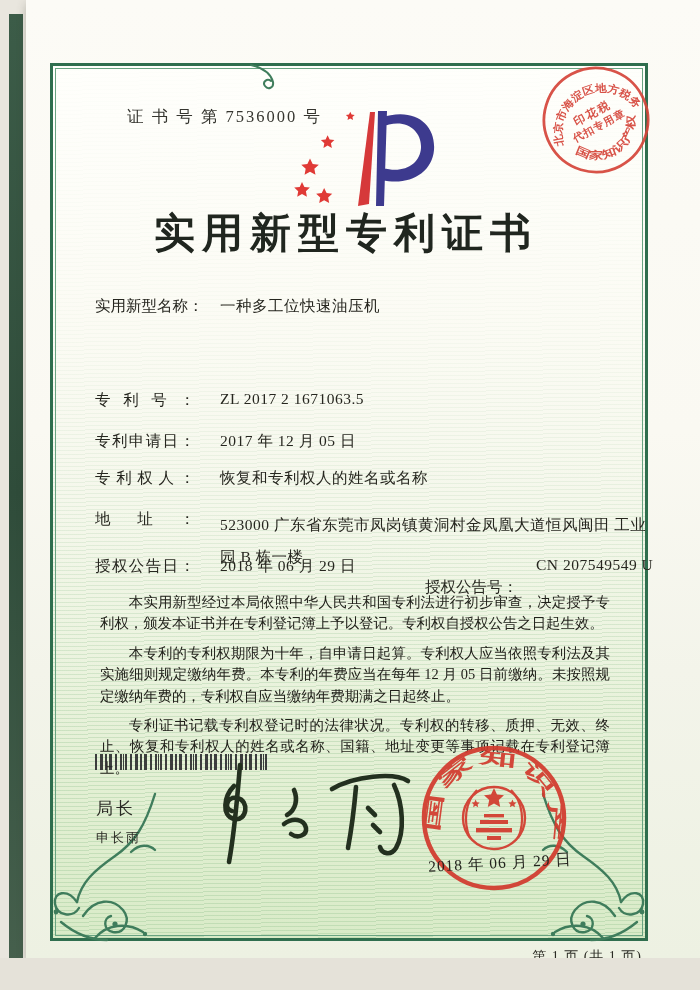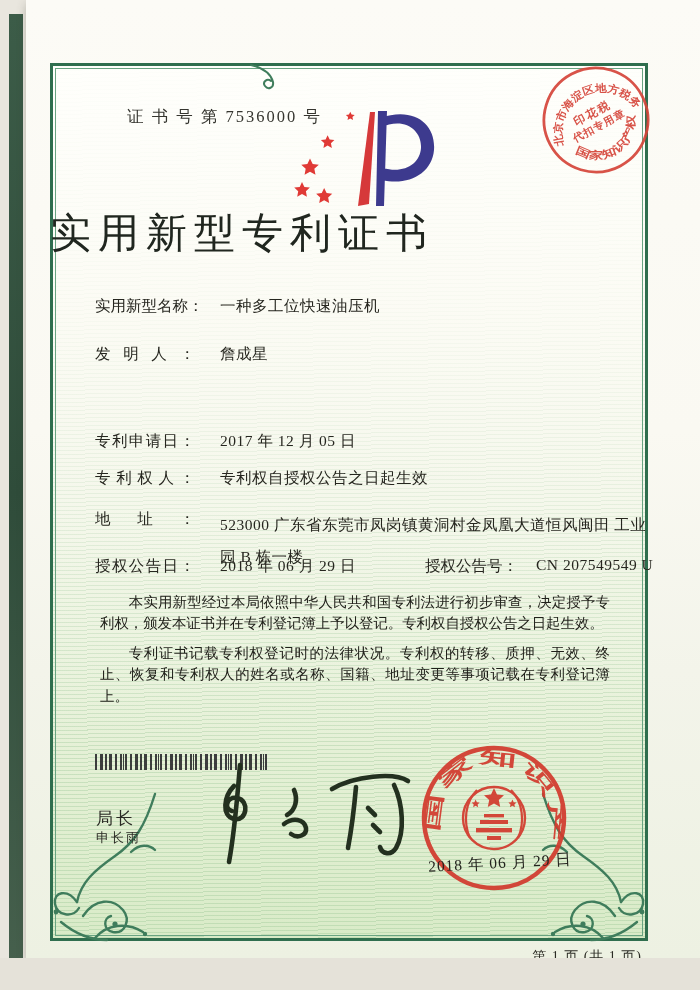"实用新型专利证书" .title { font-weight: 400 -> 700; text-align: left -> center }
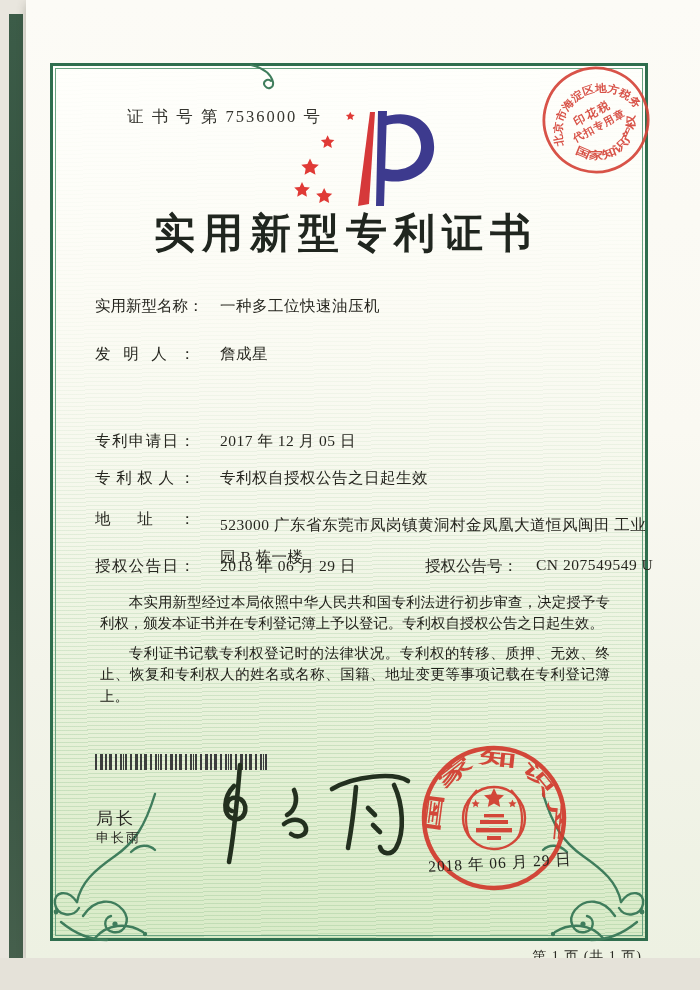"发明人： 詹成星" div.frow { html: <div> <span>发明人：</span><span>詹成星</span> </div> -> none }
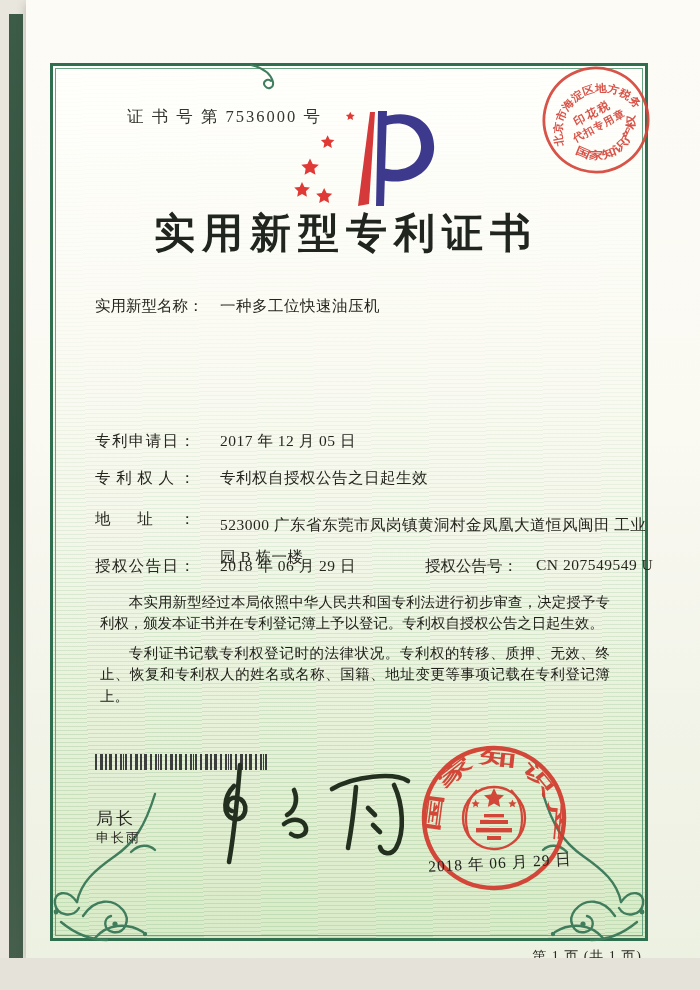"专利号： ZL 2017 2 1671063.5" div.frow { html: none -> <div> <span>专利号：</span><span>ZL 2017 2 1671063.5</span> </div> }
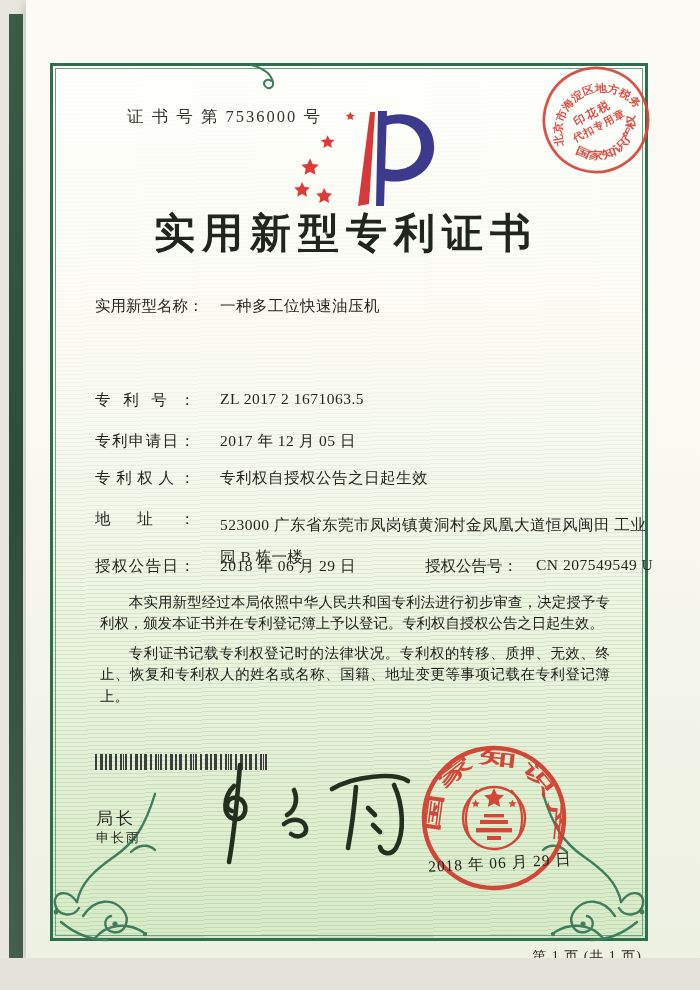"专利权自授权公告之日起生效" span.fvalue { text: 专利权自授权公告之日起生效 -> 恢复和专利权人的姓名或名称 }
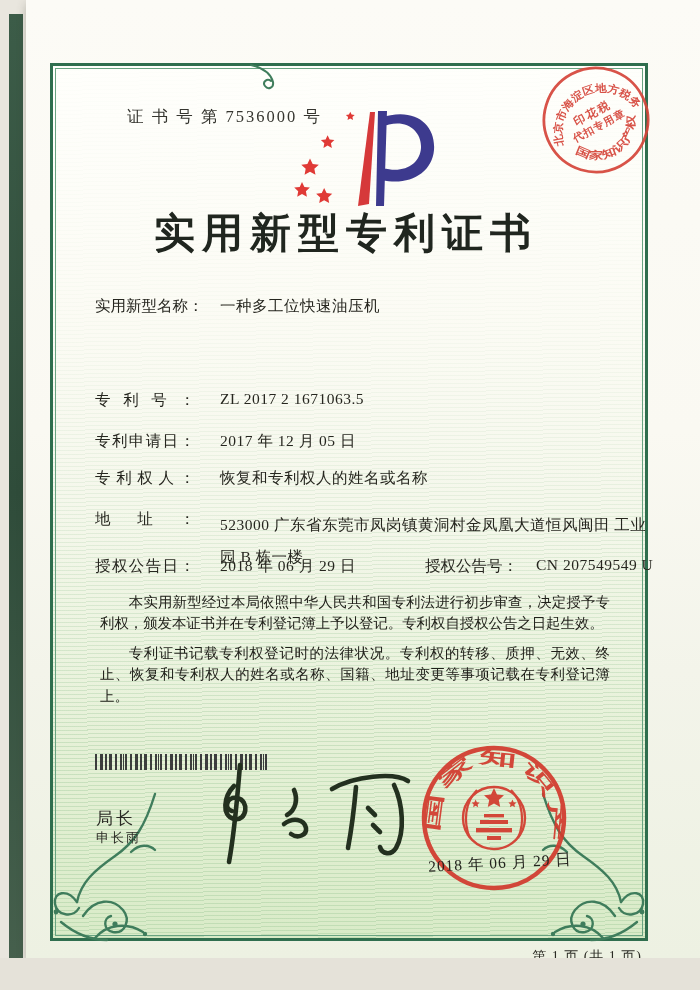"授权公告号：" .grant-right .flabel { margin-top: none -> 21px }
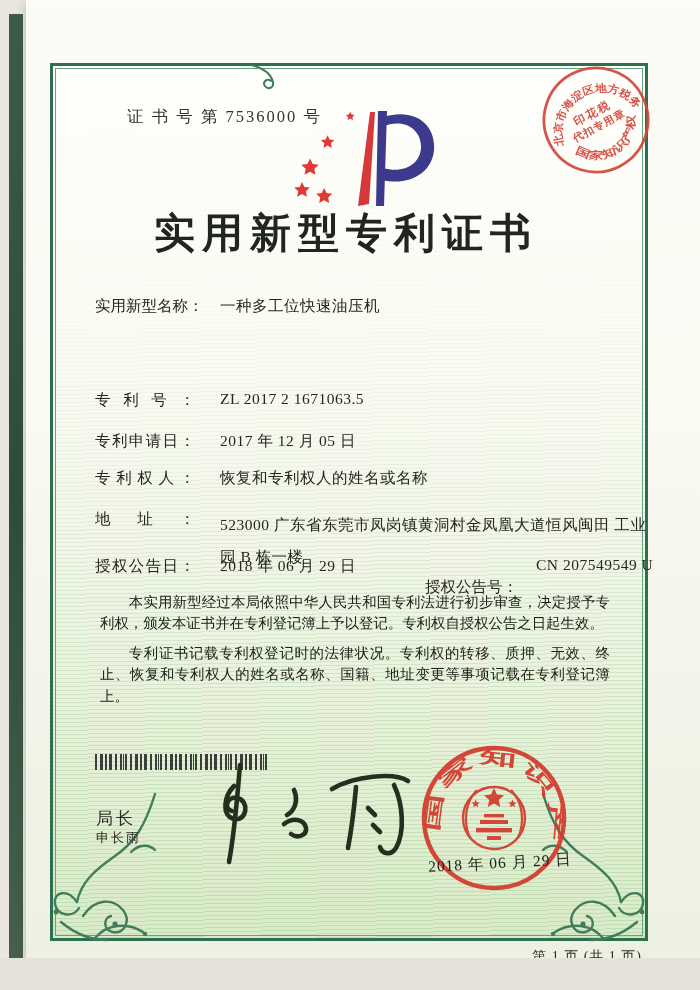"本专利的专利权期限为十年，自申请日起算。专利权人应当依照专利法及其实施细则规定缴" p { html: none -> <p>本专利的专利权期限为十年，自申请日起算。专利权人应当依照专利法及其实施细则规定缴纳年费。本专利的年费应当在每年 12 月 05 日前缴纳。未按照规定缴纳年费的，专利权自应当缴纳年费期满之日起终止。</p> }
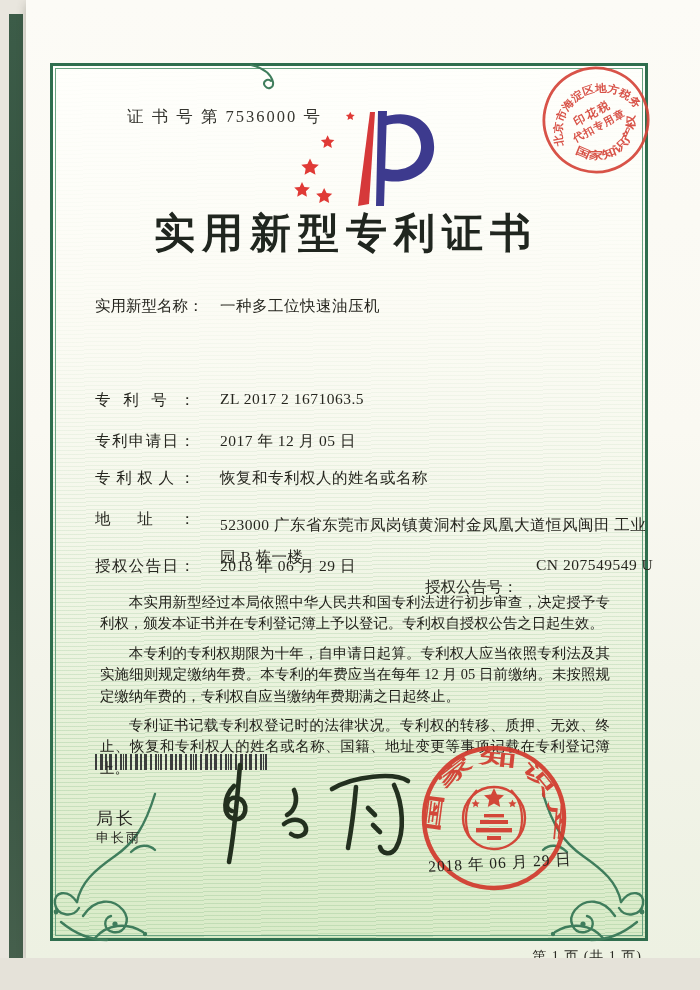"局长" .director-label { margin-top: 10px -> none }
